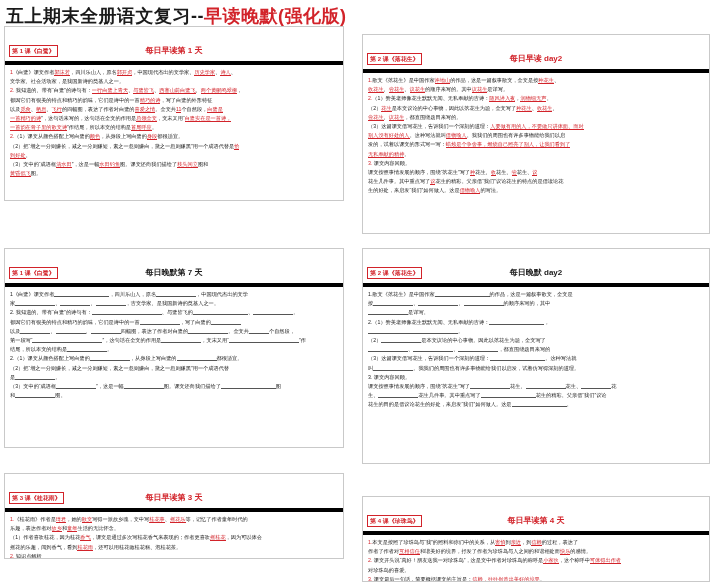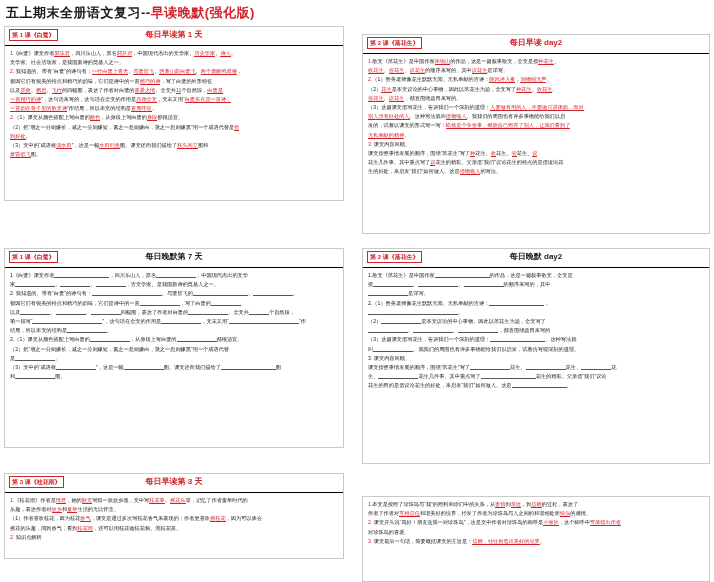"五上期末全册语文复习--早读晚默(强化版)" .page-title { font-size: 13px -> 18px }
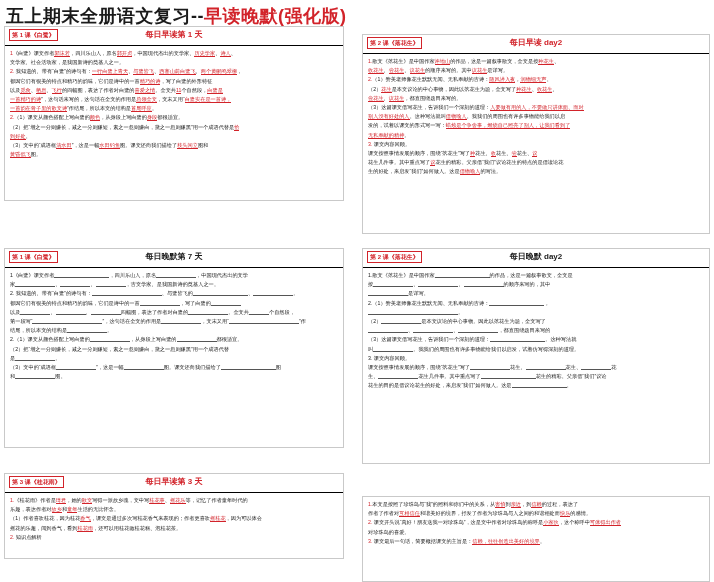"每日早读第 1 天" .card-head { border-bottom: 1px solid #000000 -> 4px solid #000000; margin-top: none -> 16px }
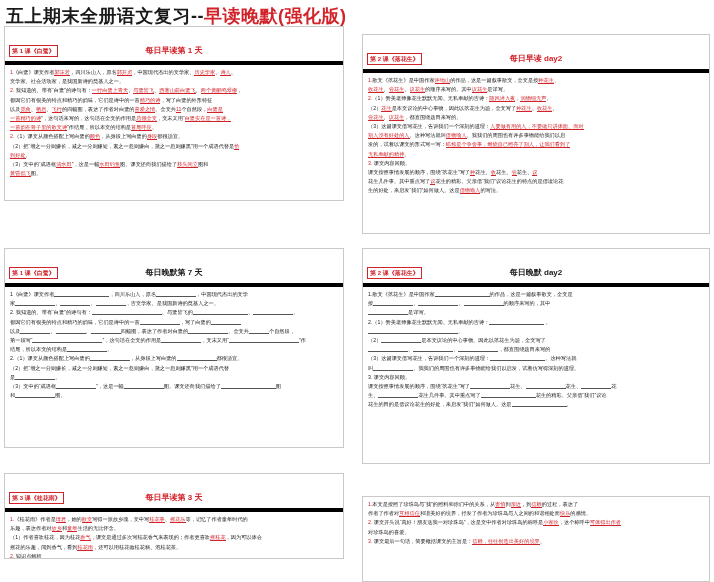"每日早读第 4 天" div.card-head { html: none -> <div> <div>第 4 课《珍珠鸟》</div> <div>每日早读第 4 天</div> </div> }
